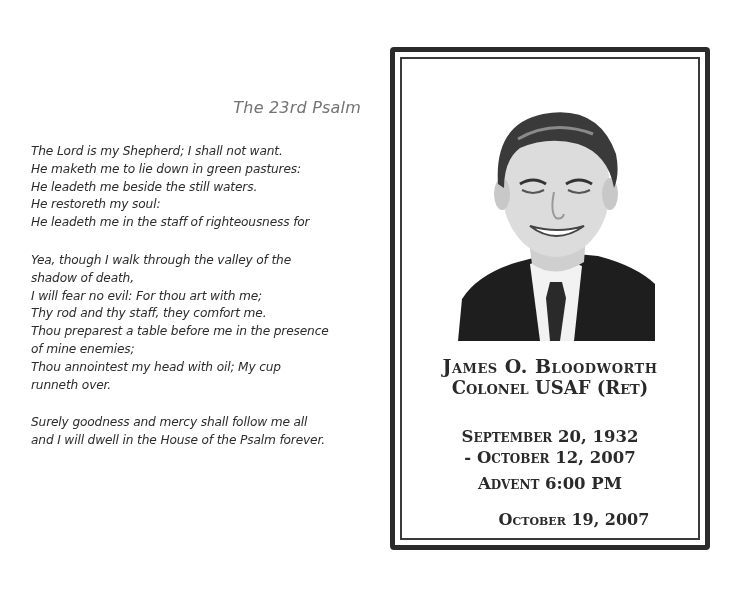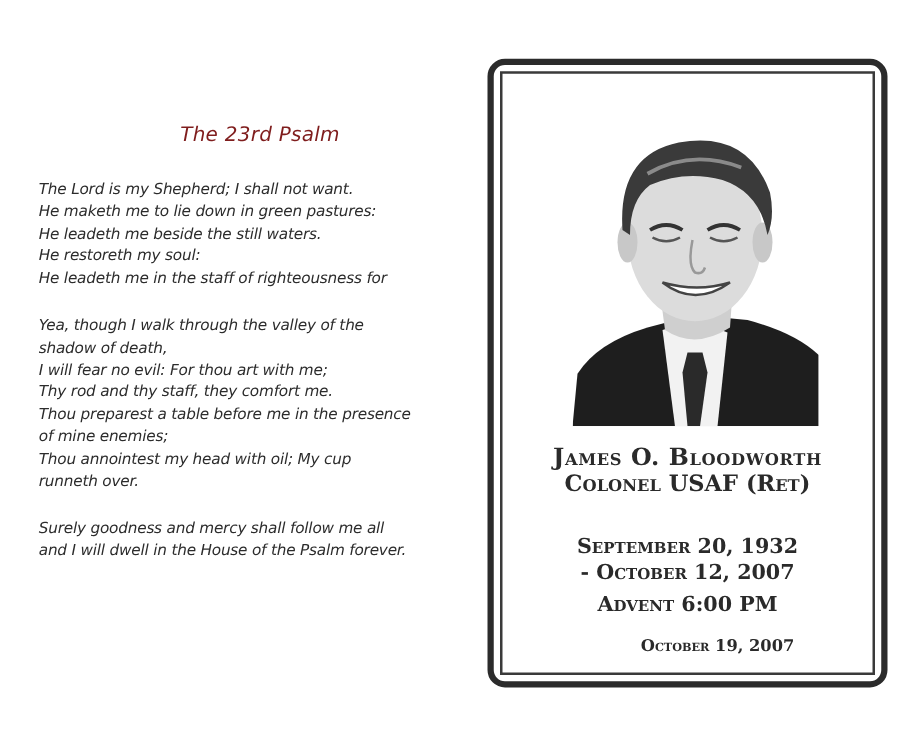"The 23rd Psalm" .psalm-title { color: #7f1d1d -> #737373; text-align: center -> right }
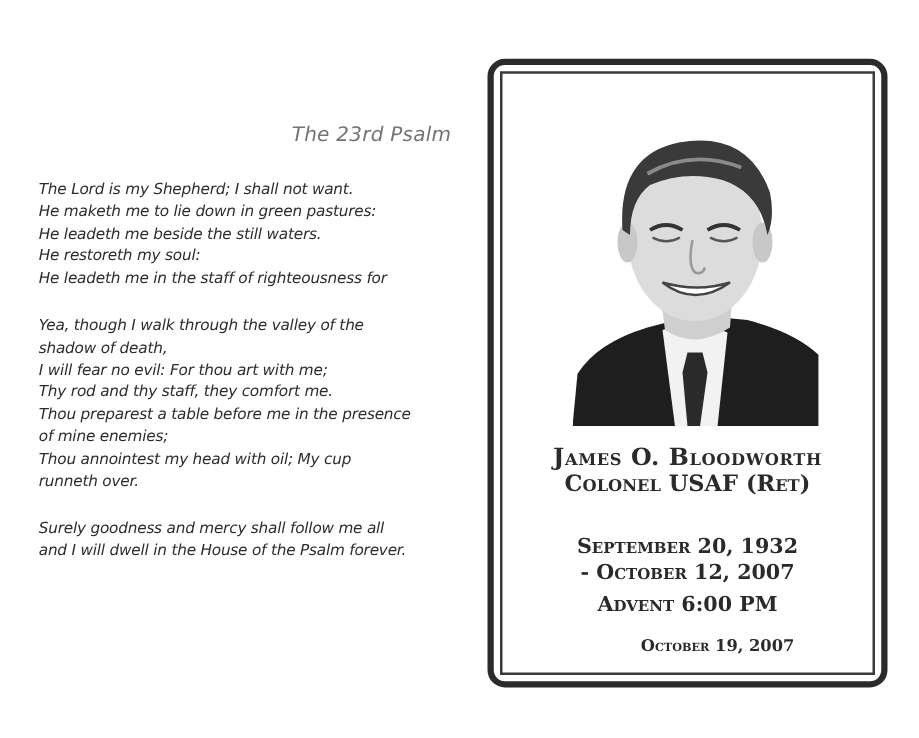"James O. Bloodworth" .card { border-radius: 14px -> 4px }
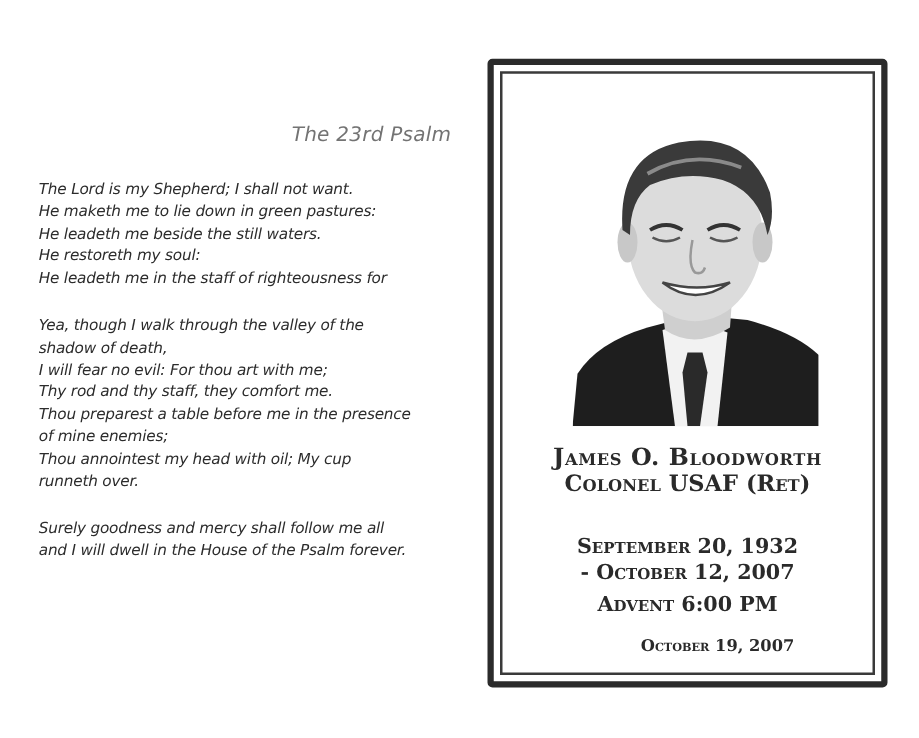"October 19, 2007" .svc2 { font-size: 13px -> 16px }
